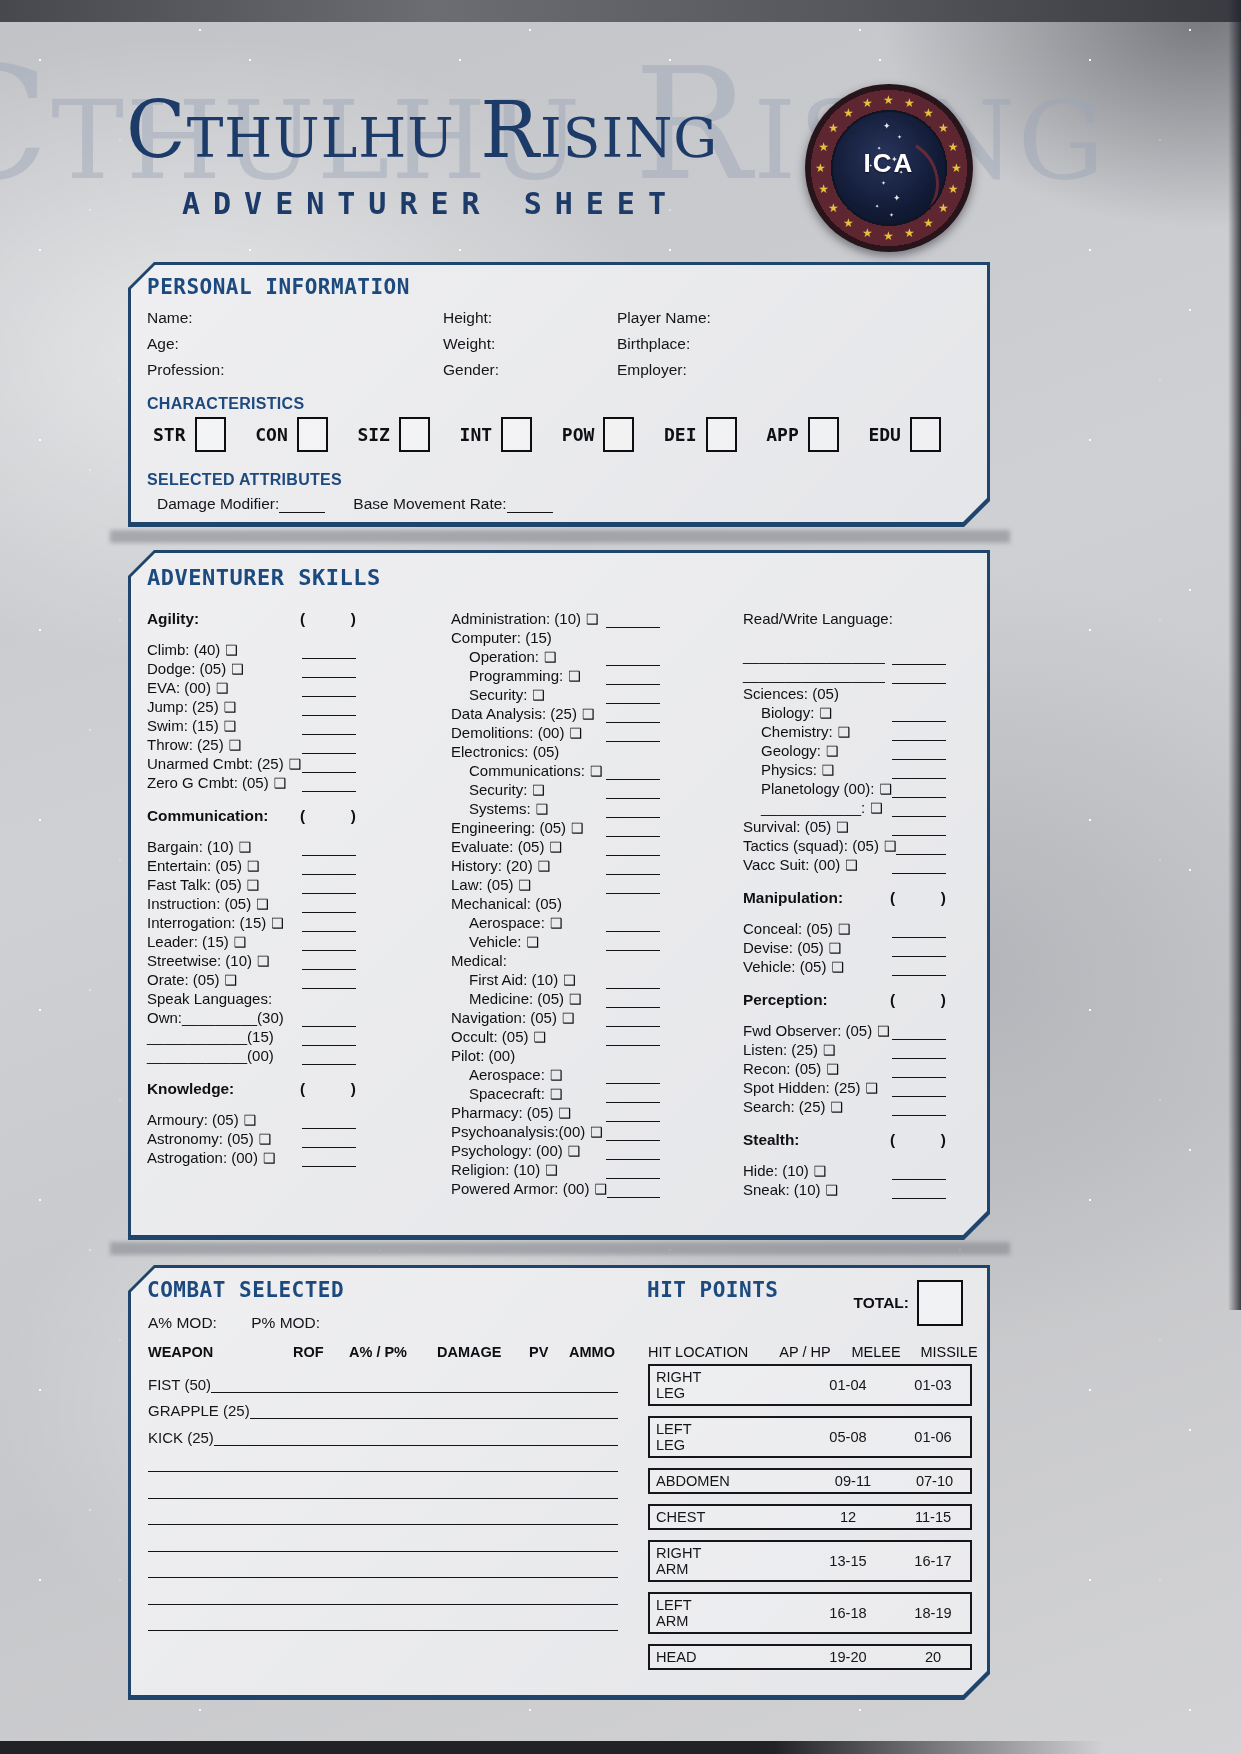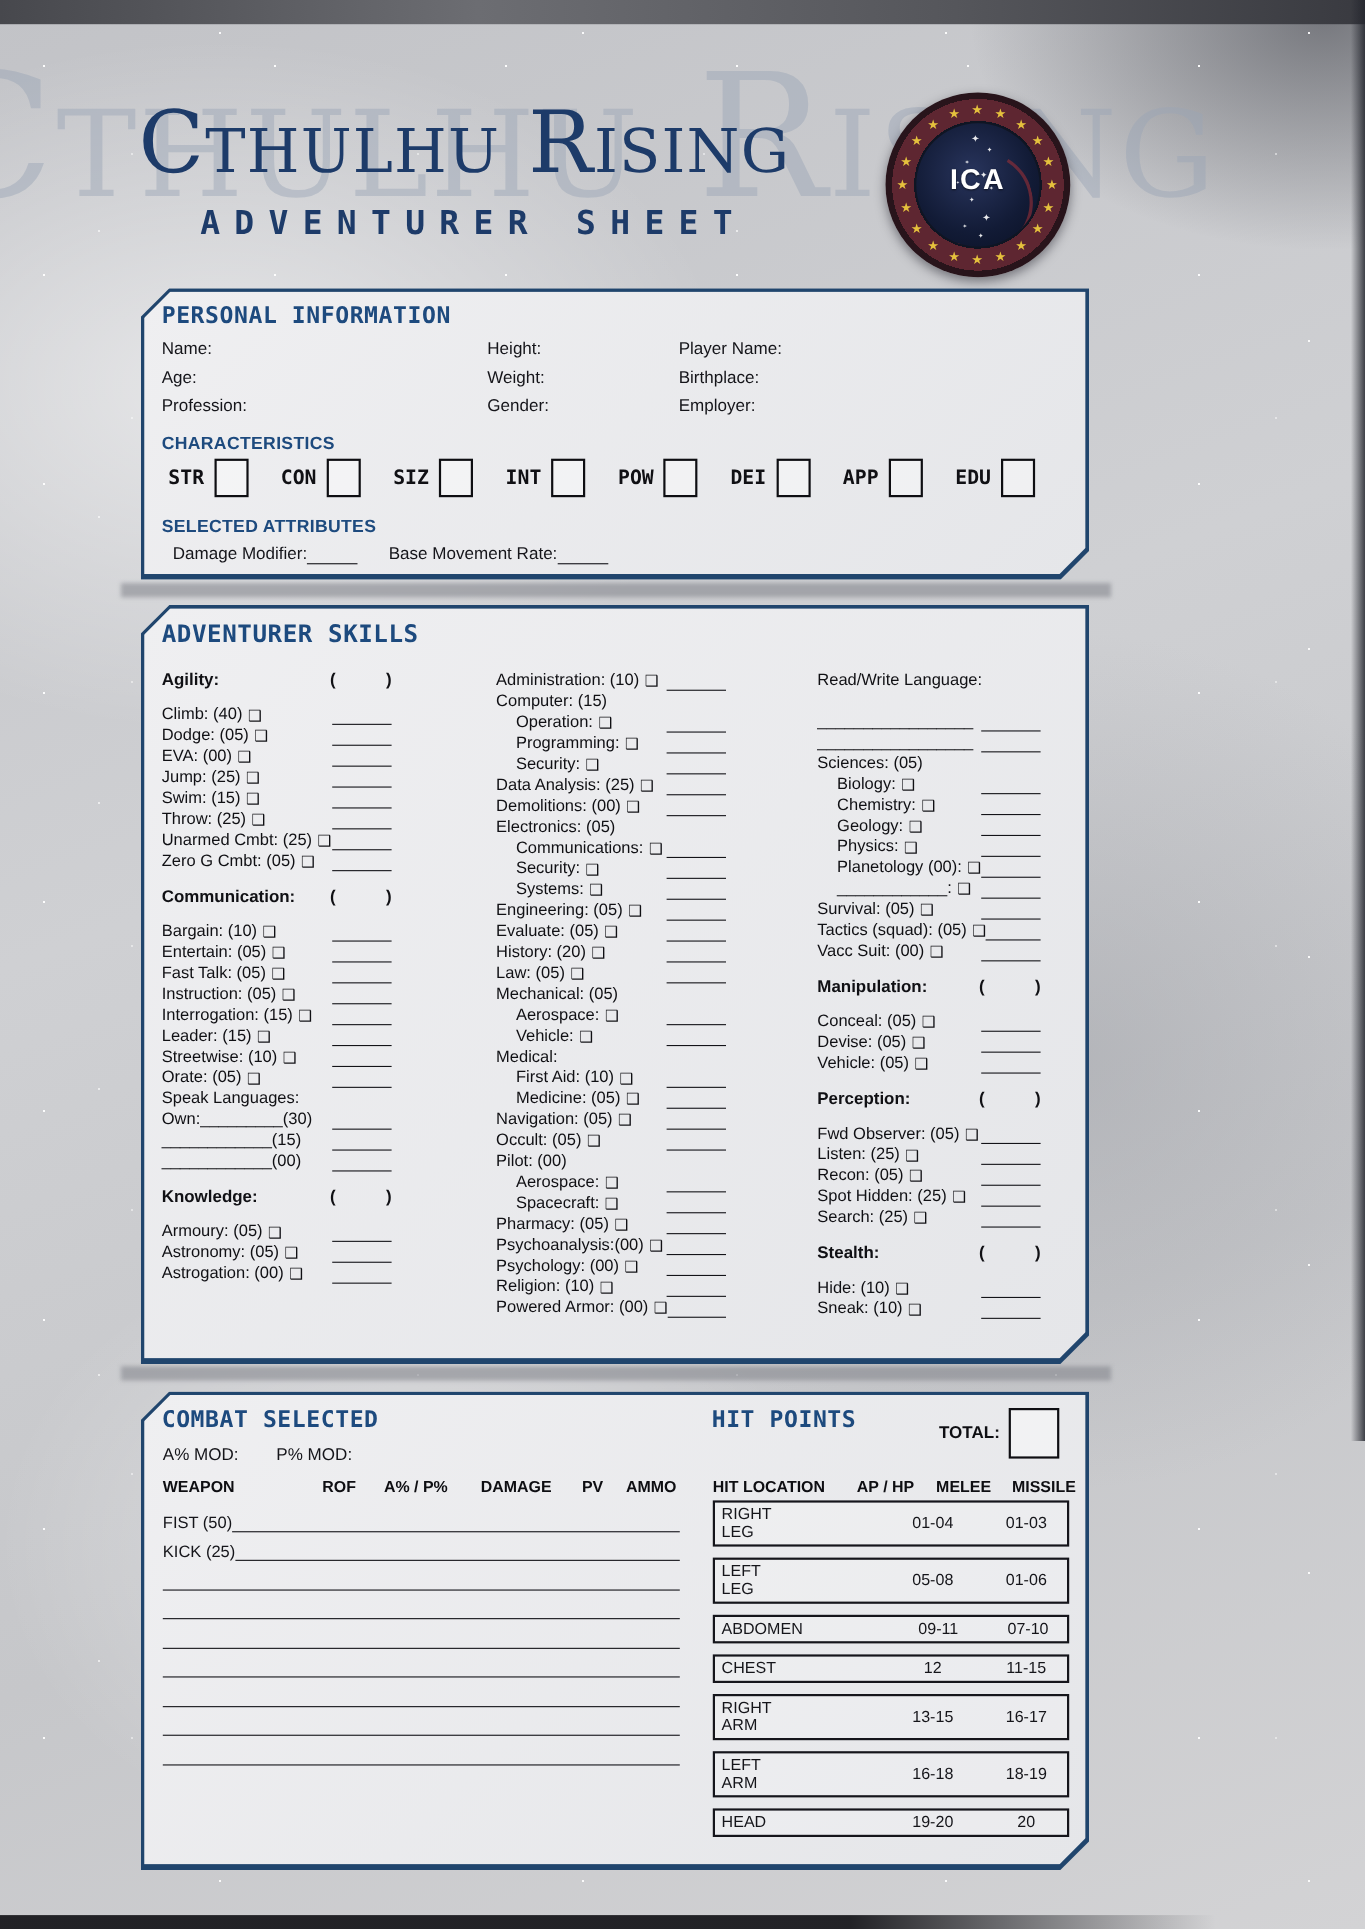"HIT LOCATION" .hhead { font-weight: bold -> normal }
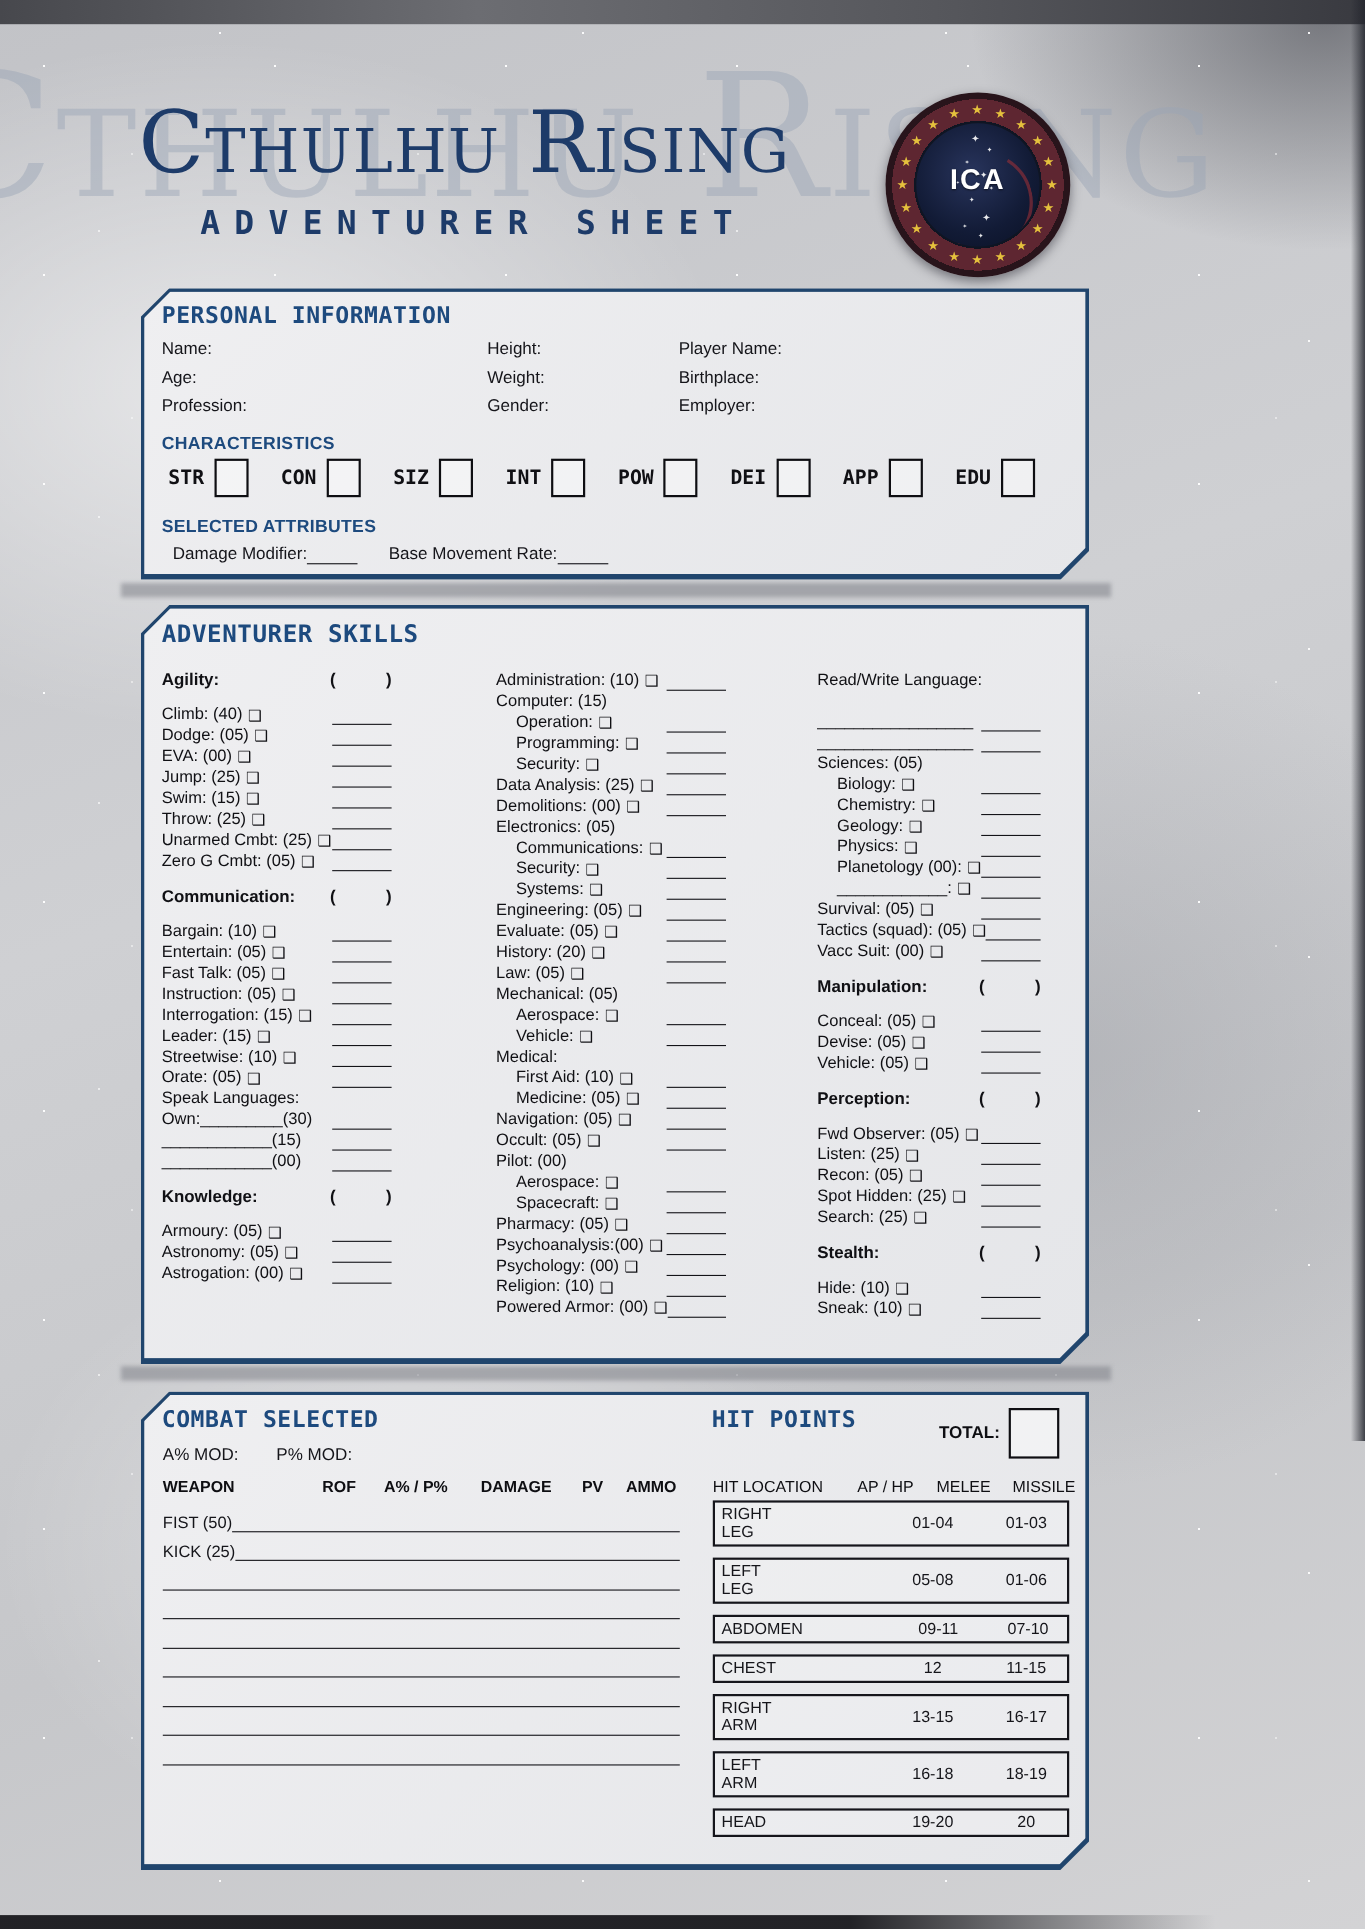"GRAPPLE (25)" div.wrow { html: none -> <div> <span>GRAPPLE (25)</span> <span></span> </div> }
